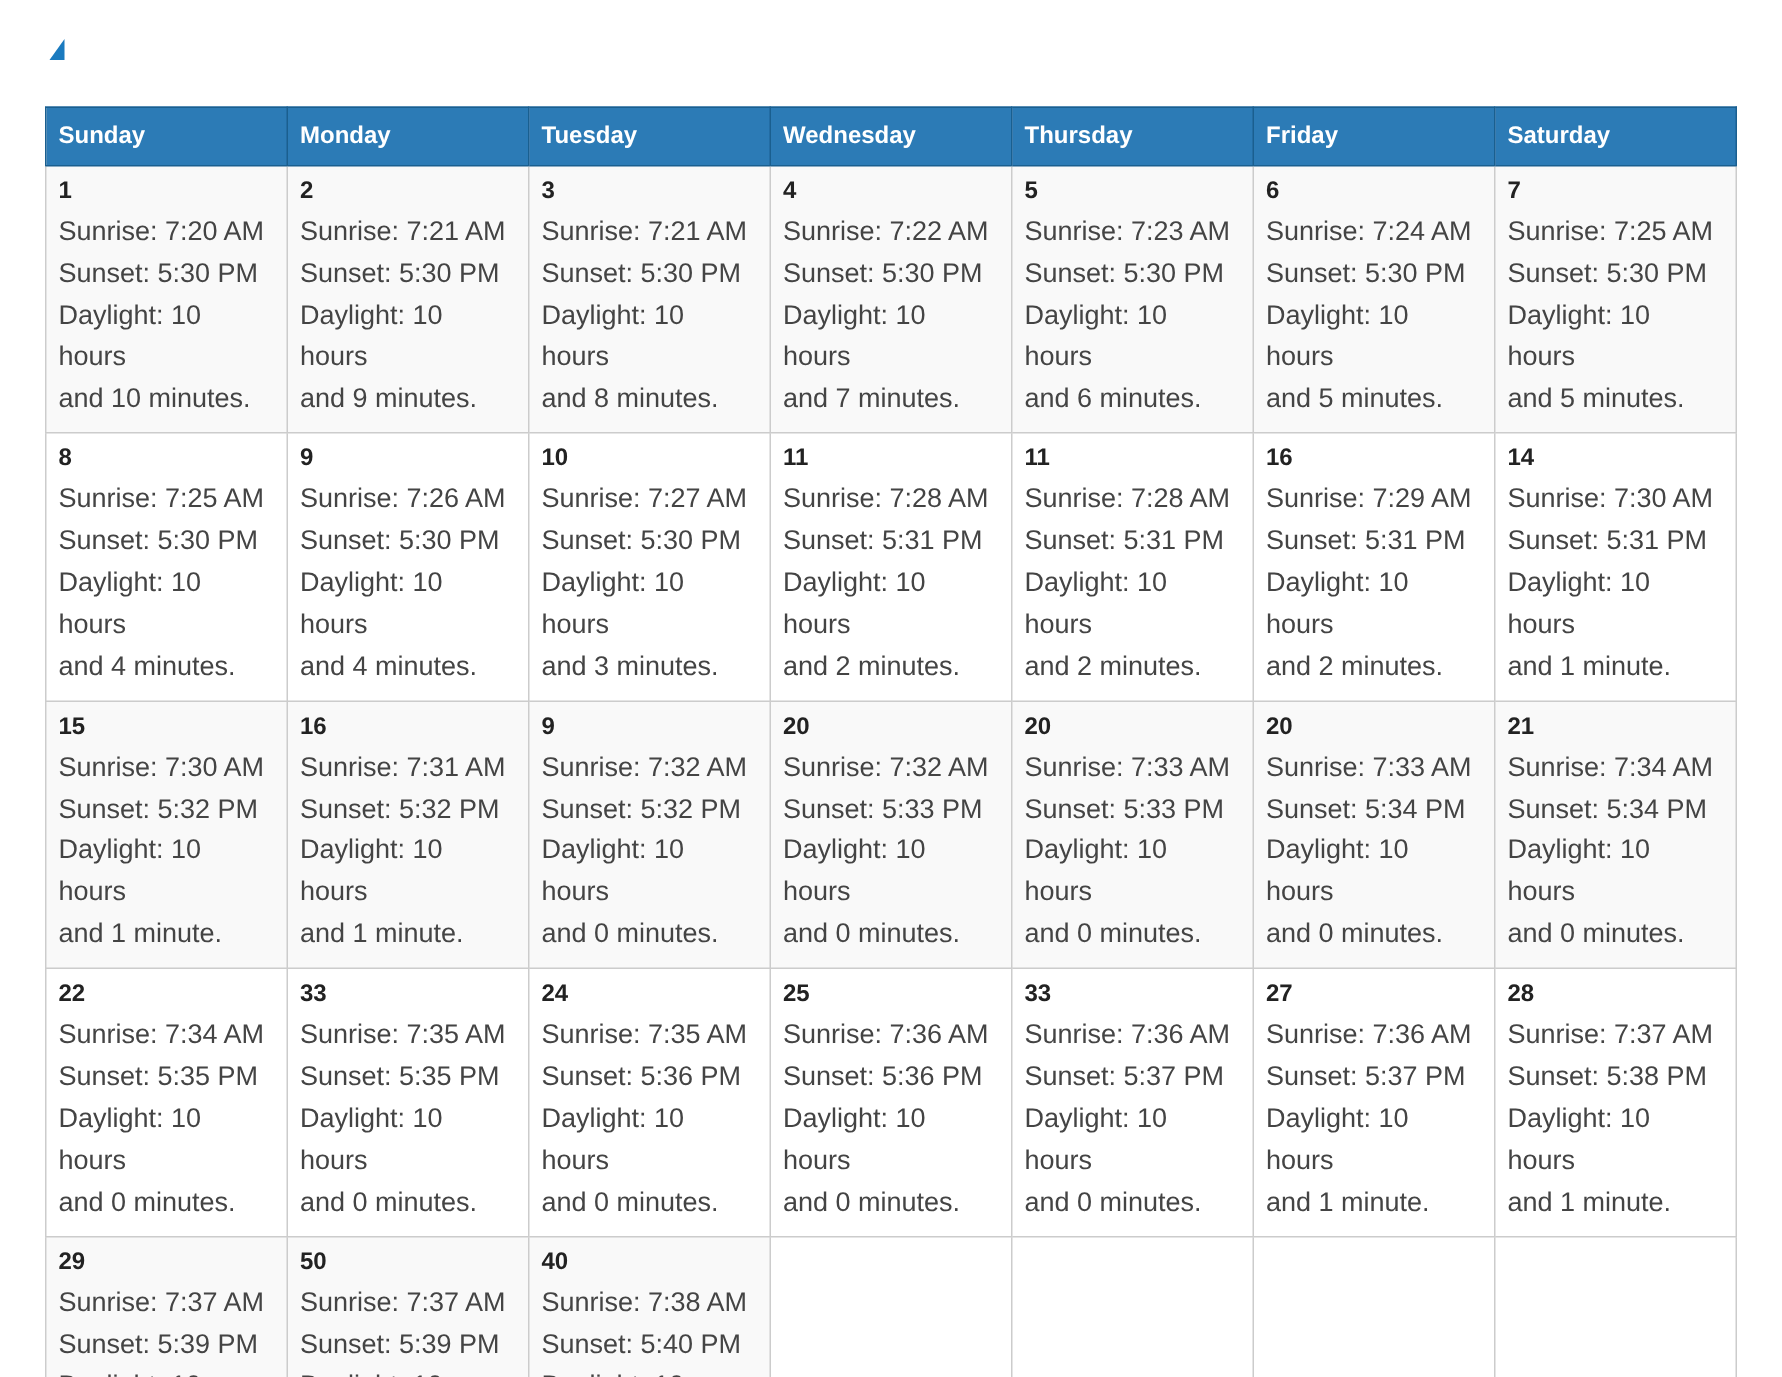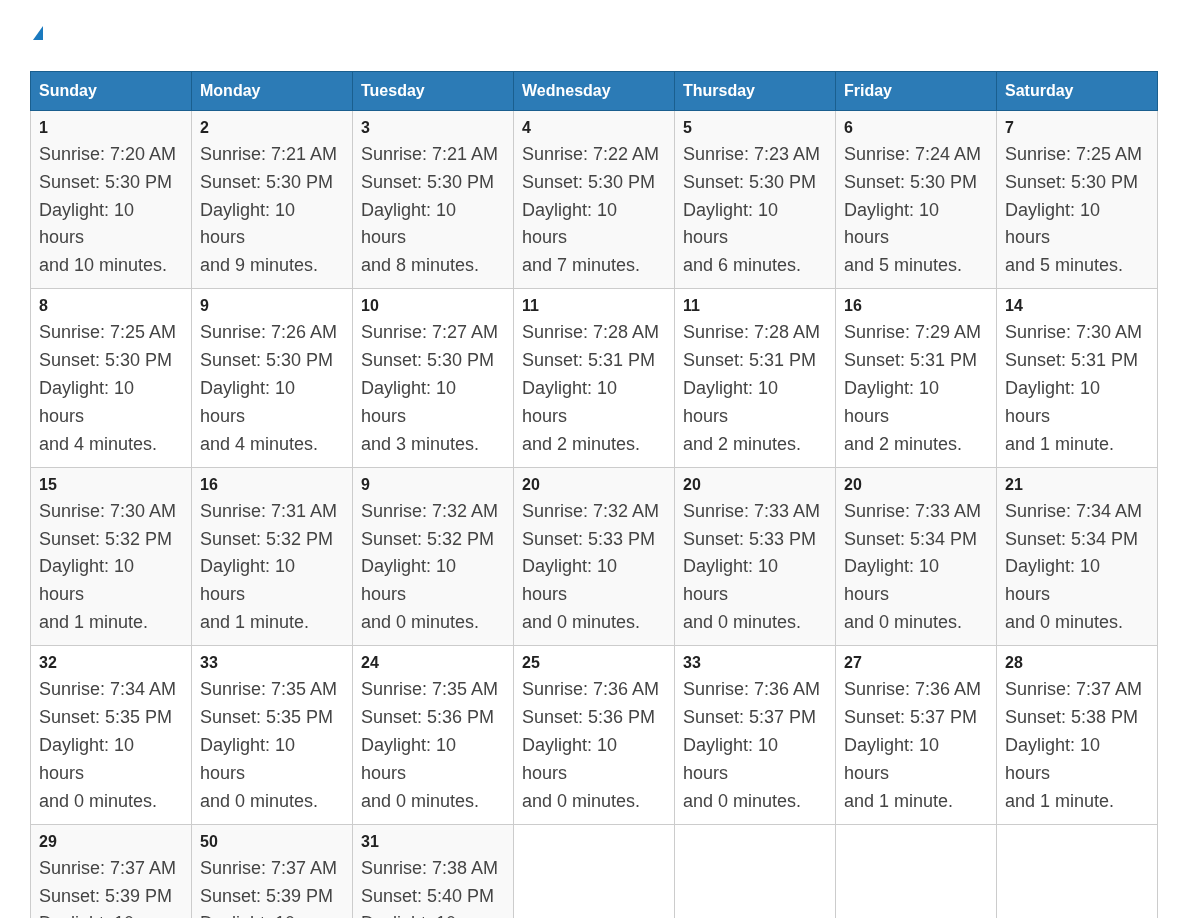"32" span.day-number { text: 32 -> 22 }
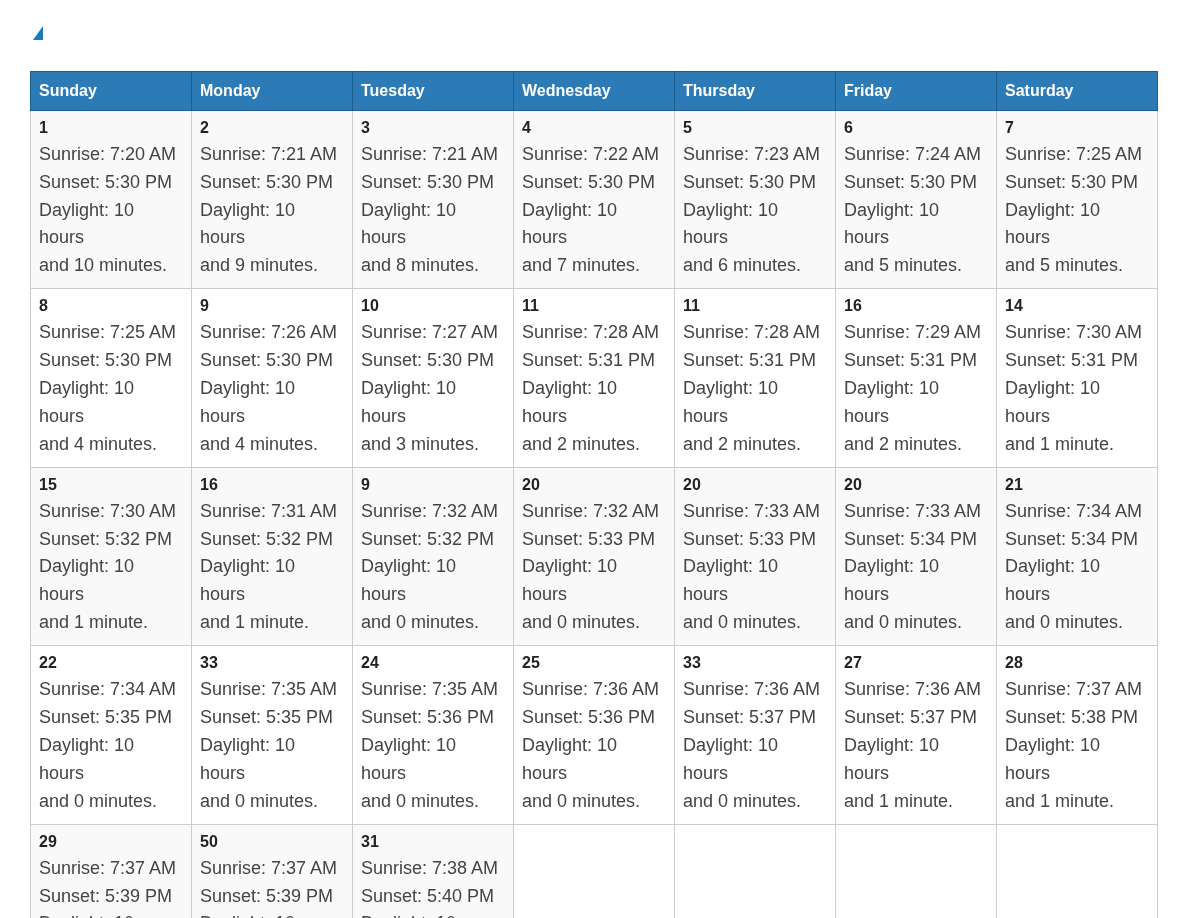"31" span.day-number { text: 31 -> 40 }
